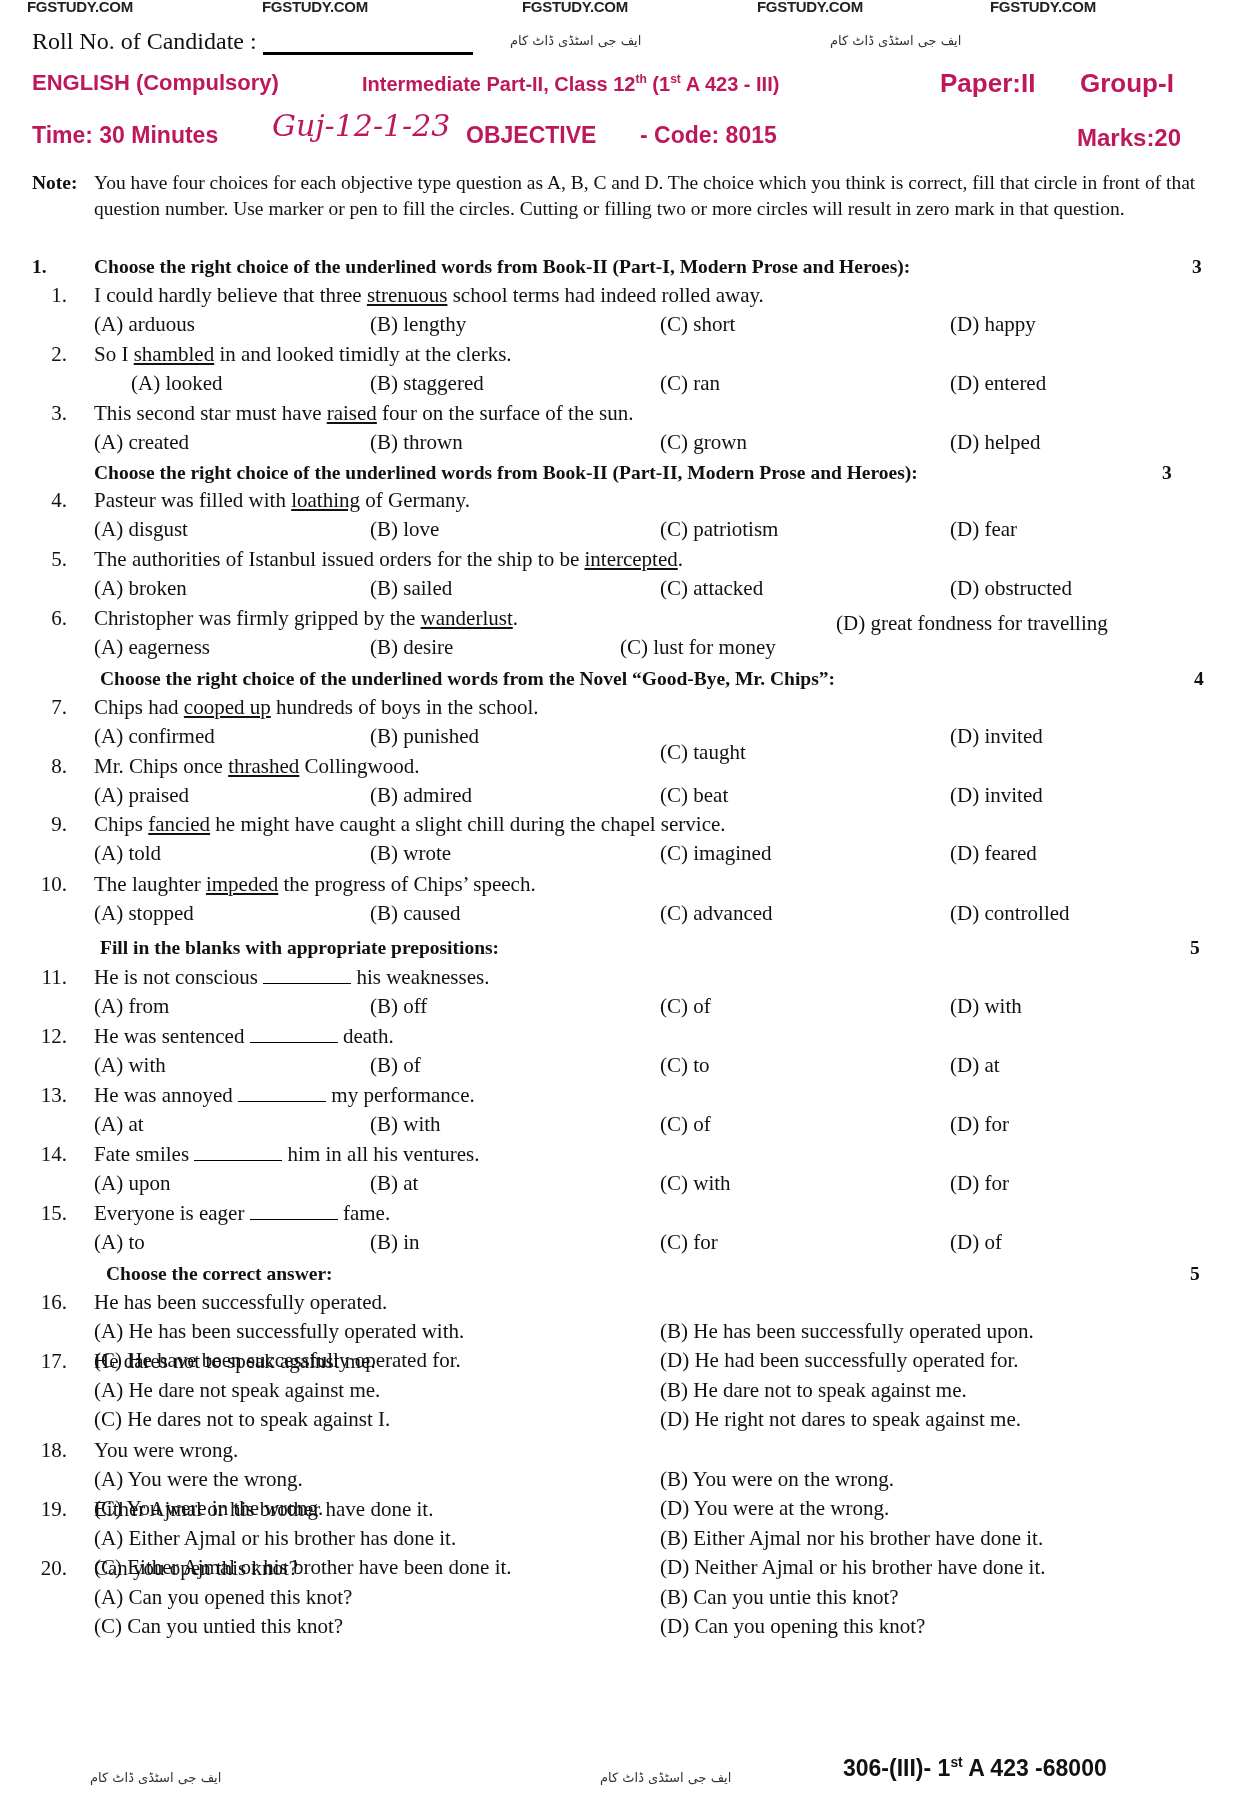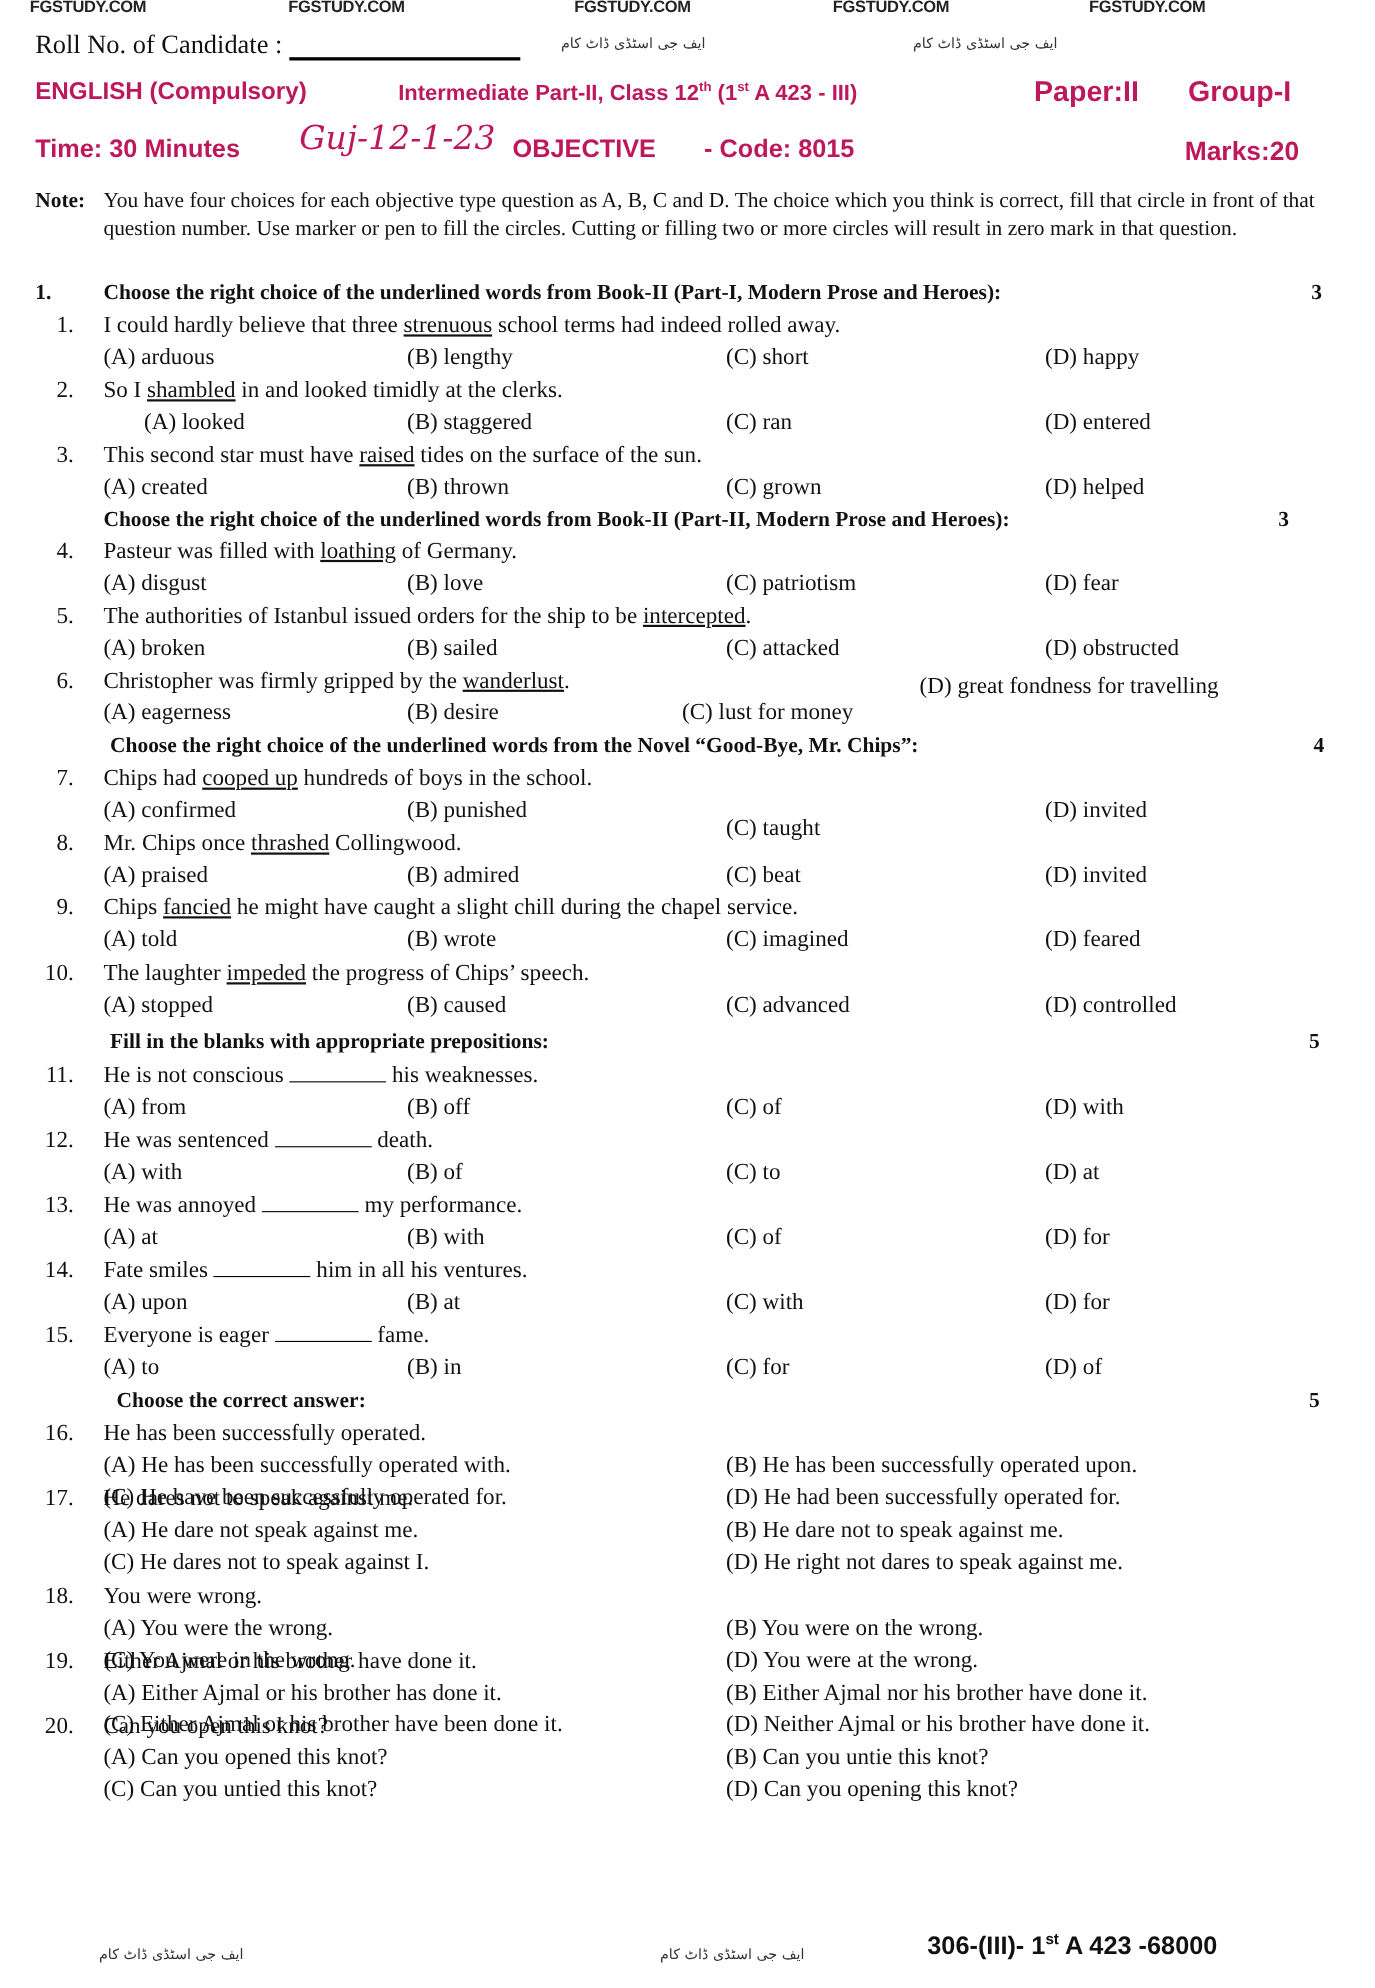"tides on the surface of" span { text: tides -> four }
